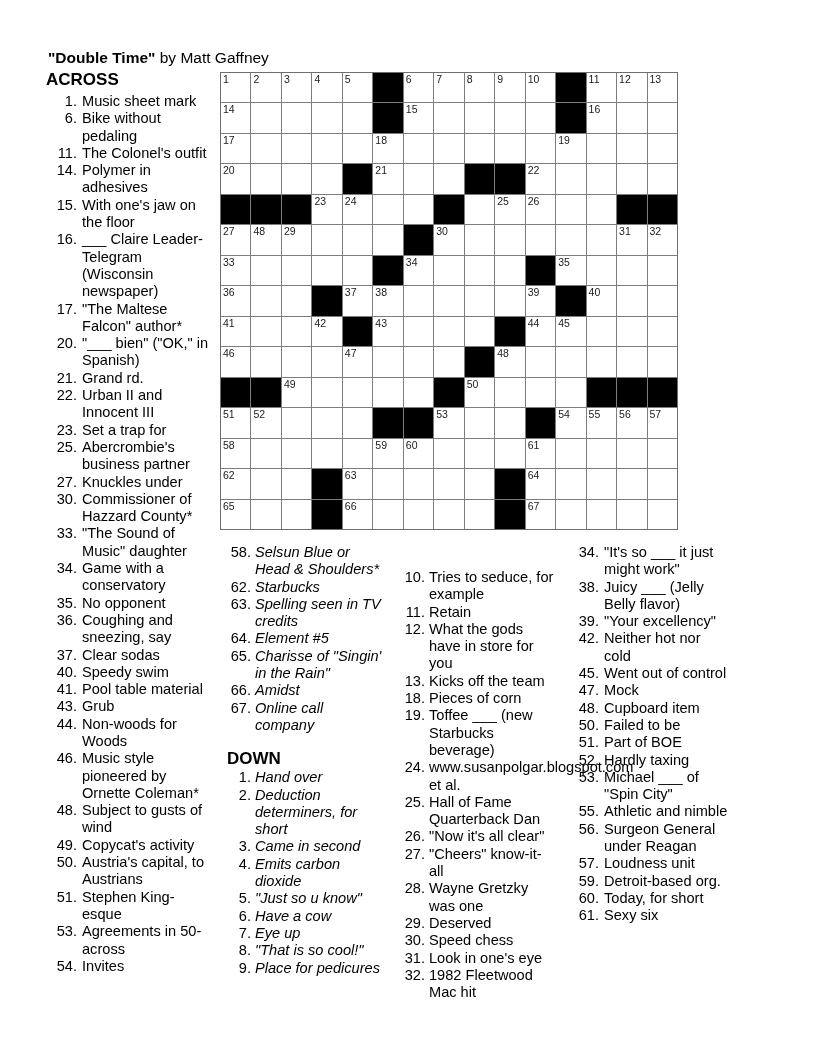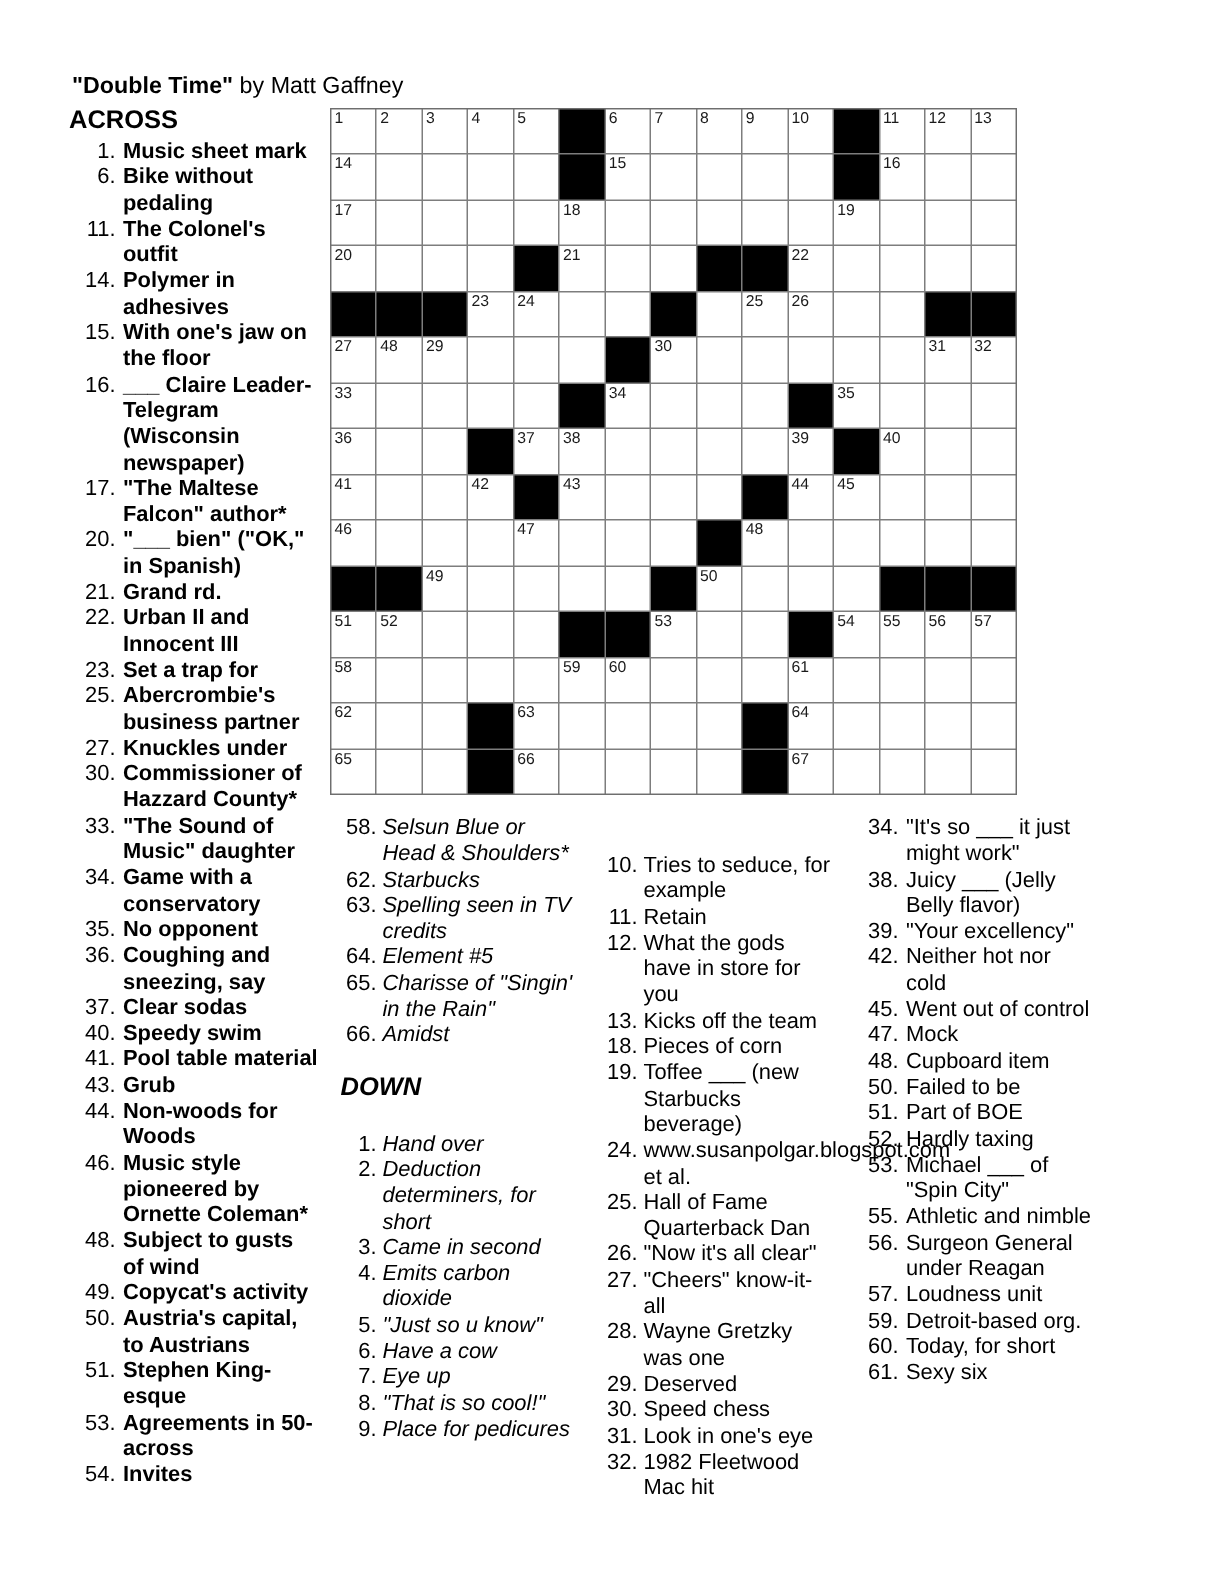"Music sheet mark" .col1 .ctext { font-weight: bold -> none }
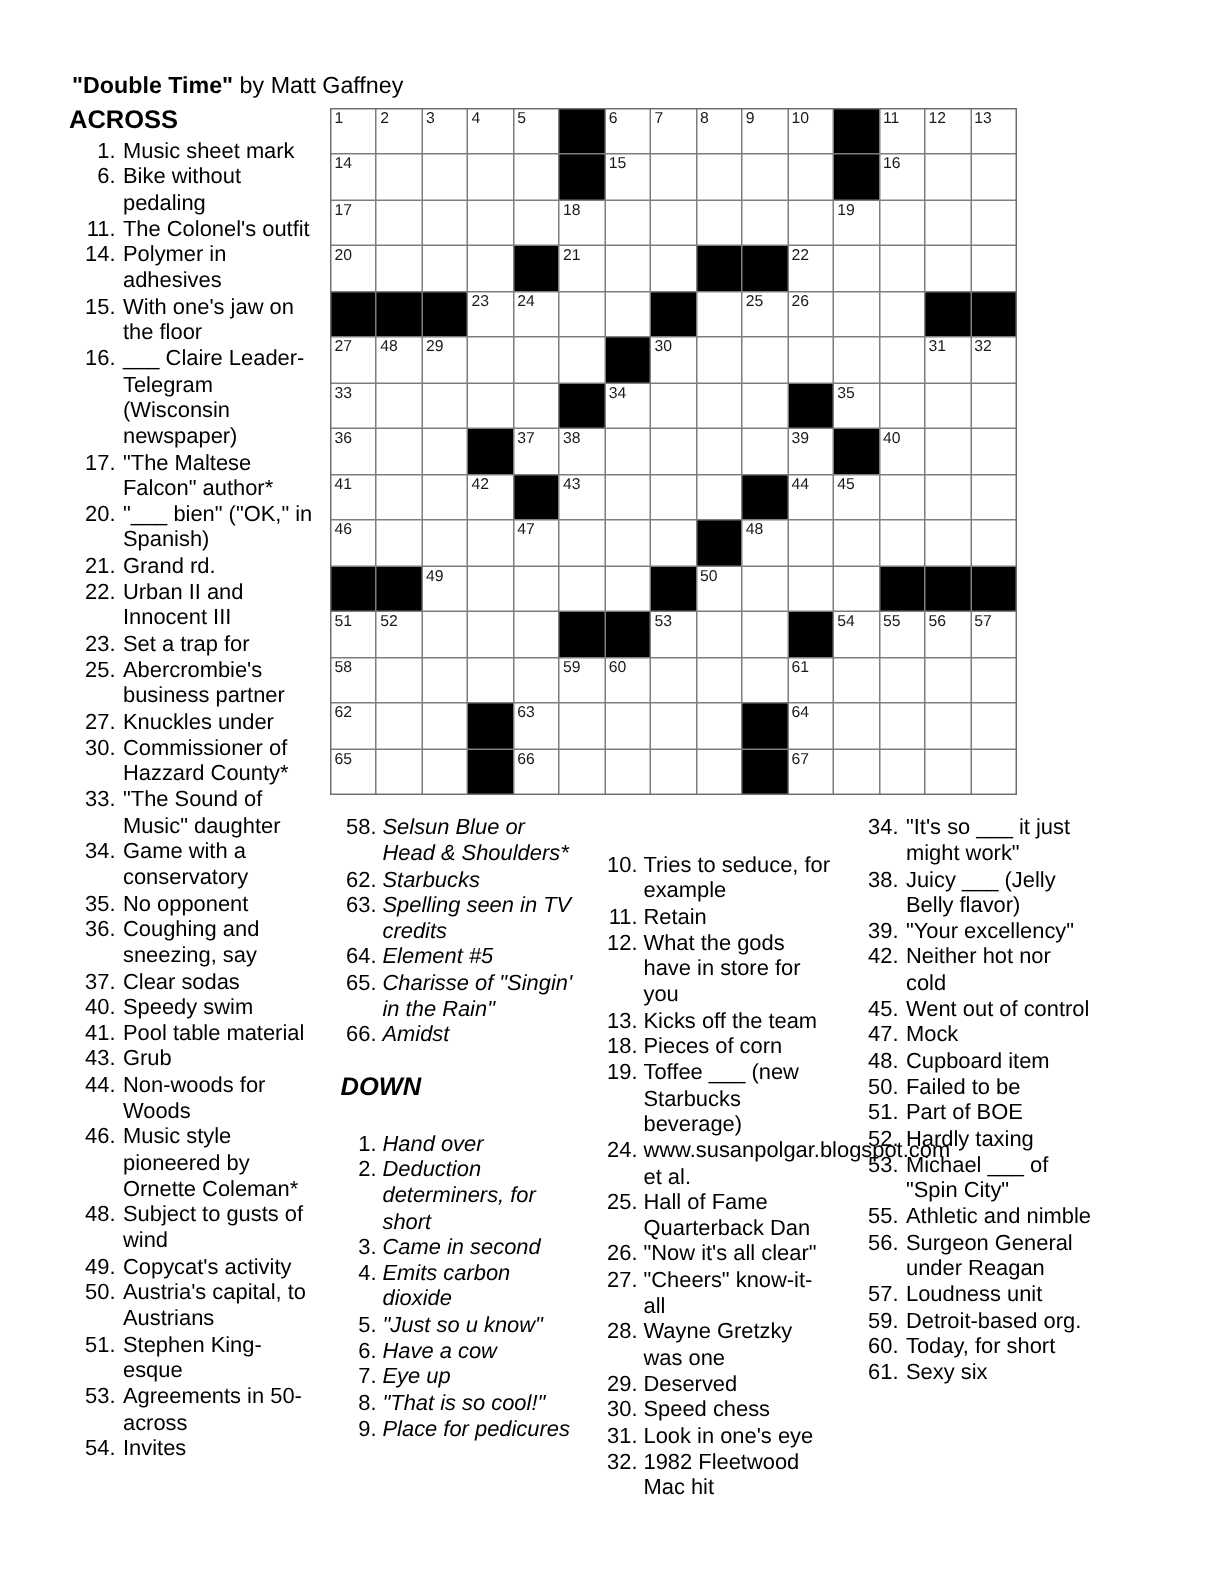"67." div.clue { html: none -> <div> <span>67.</span> <div>Online call company</div> </div> }
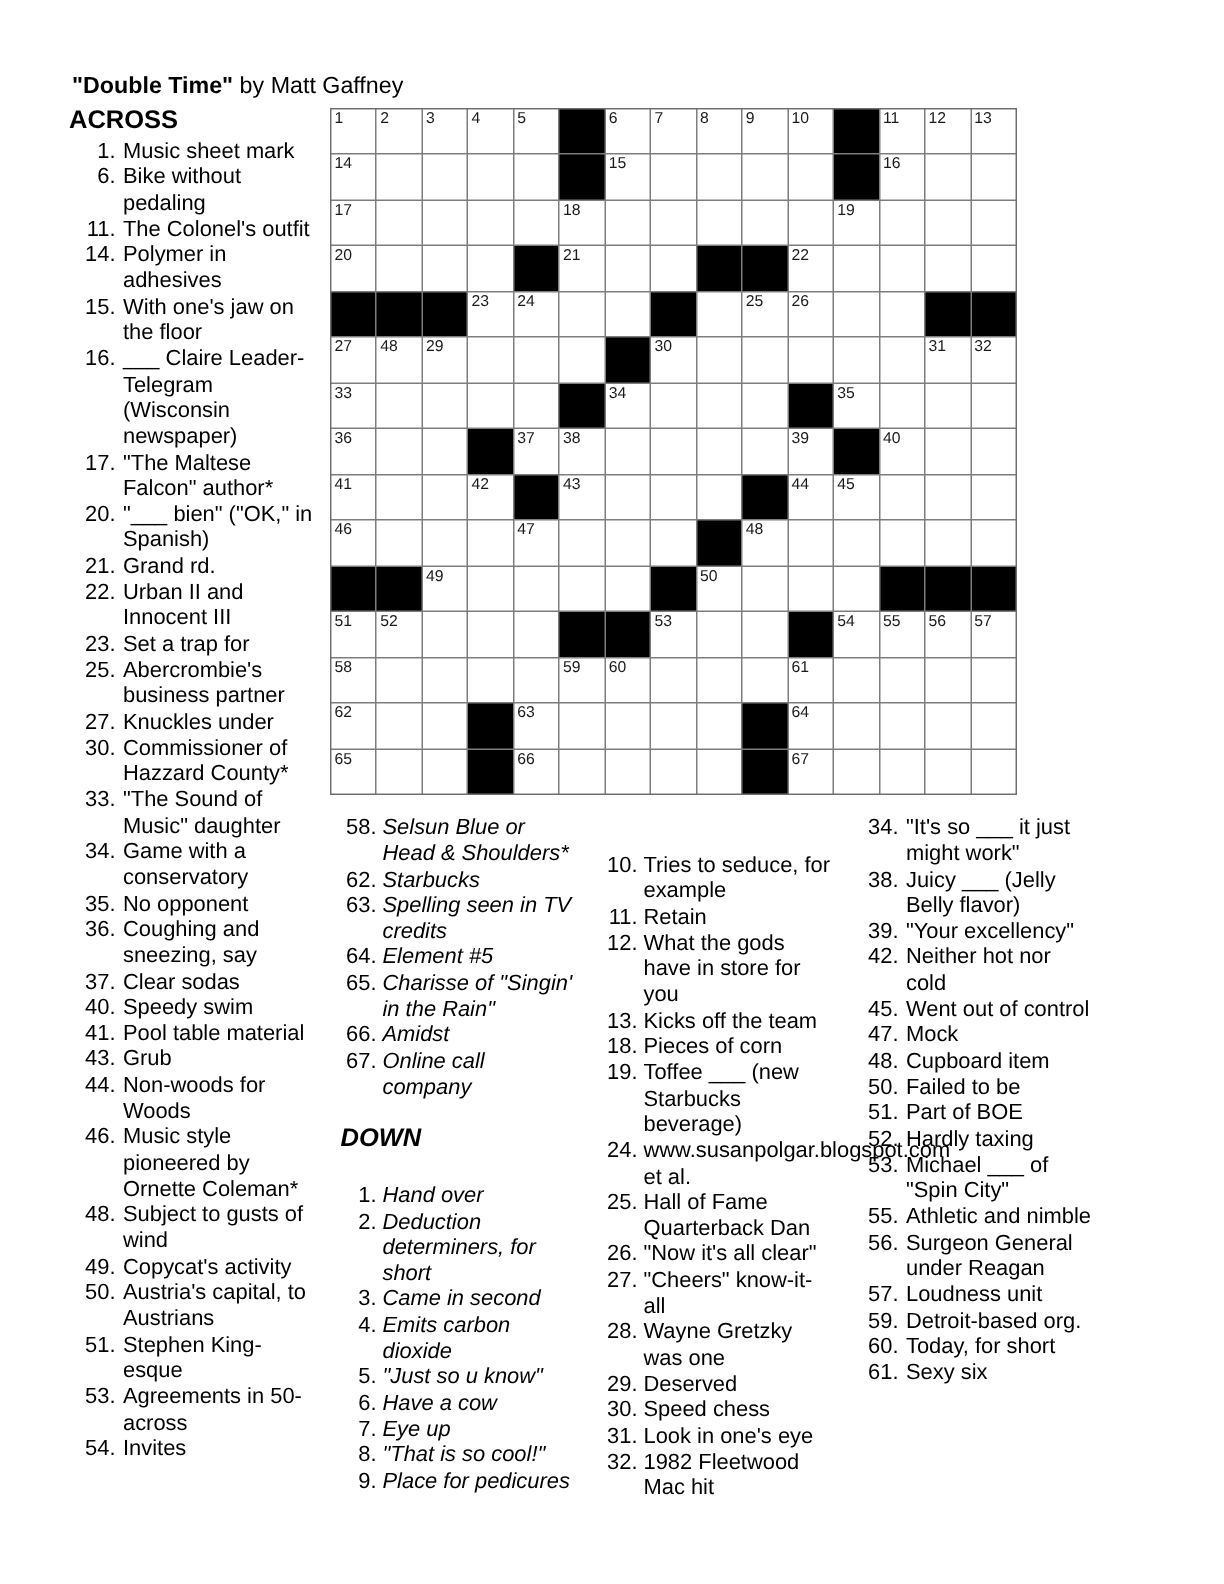"DOWN" .down-hdr { font-style: italic -> none; margin-bottom: 20px -> 0 }
